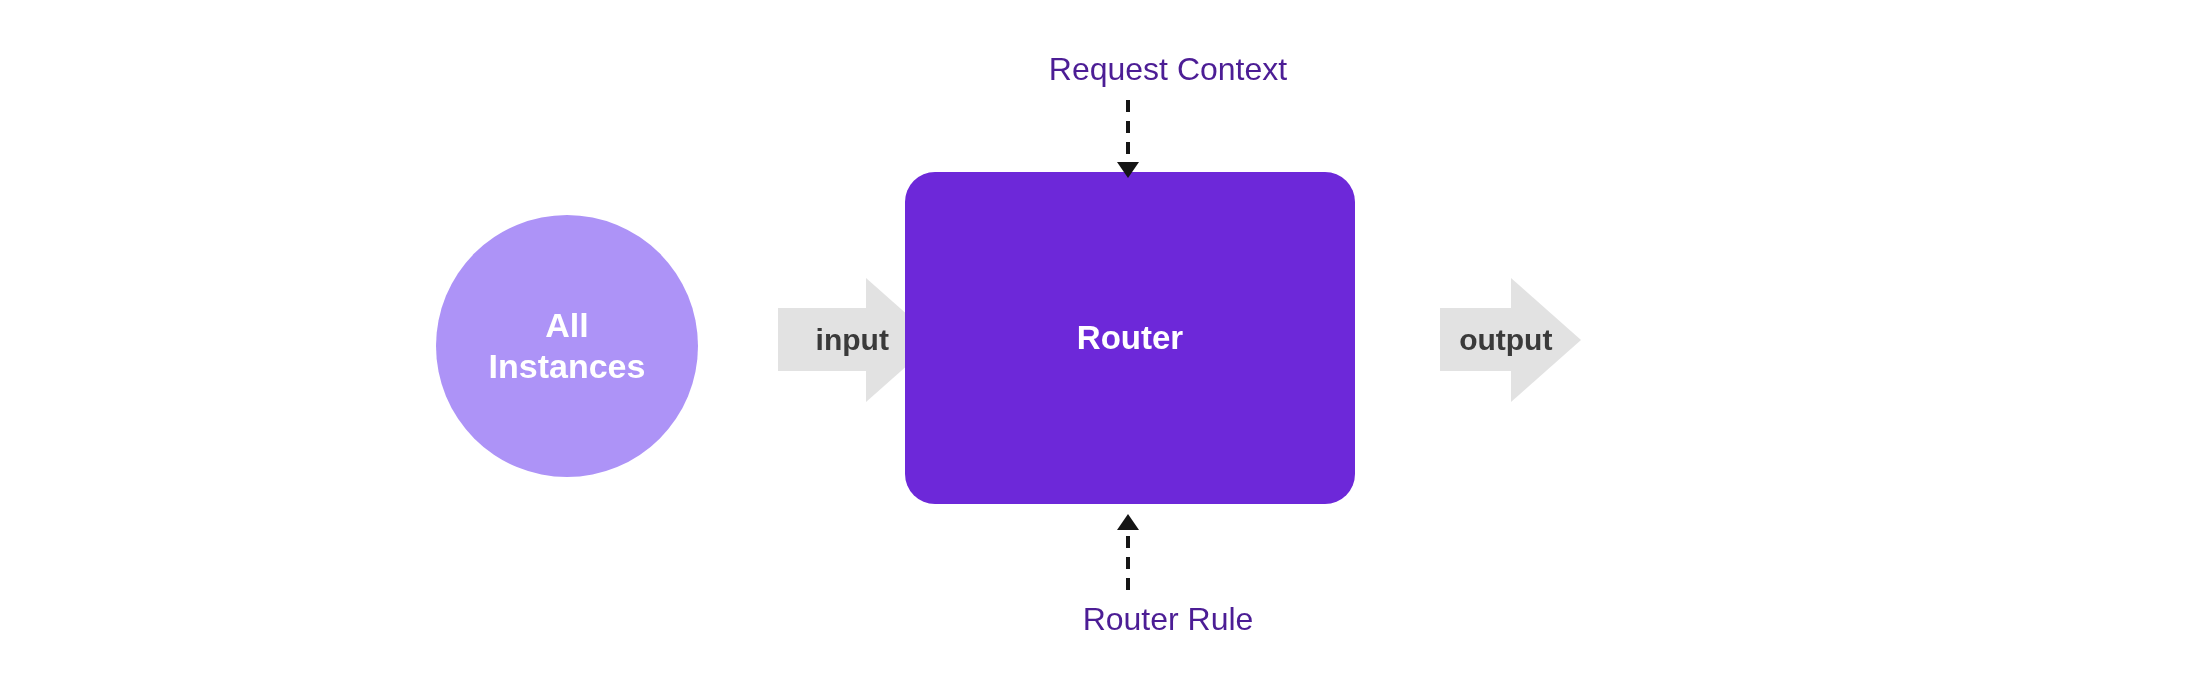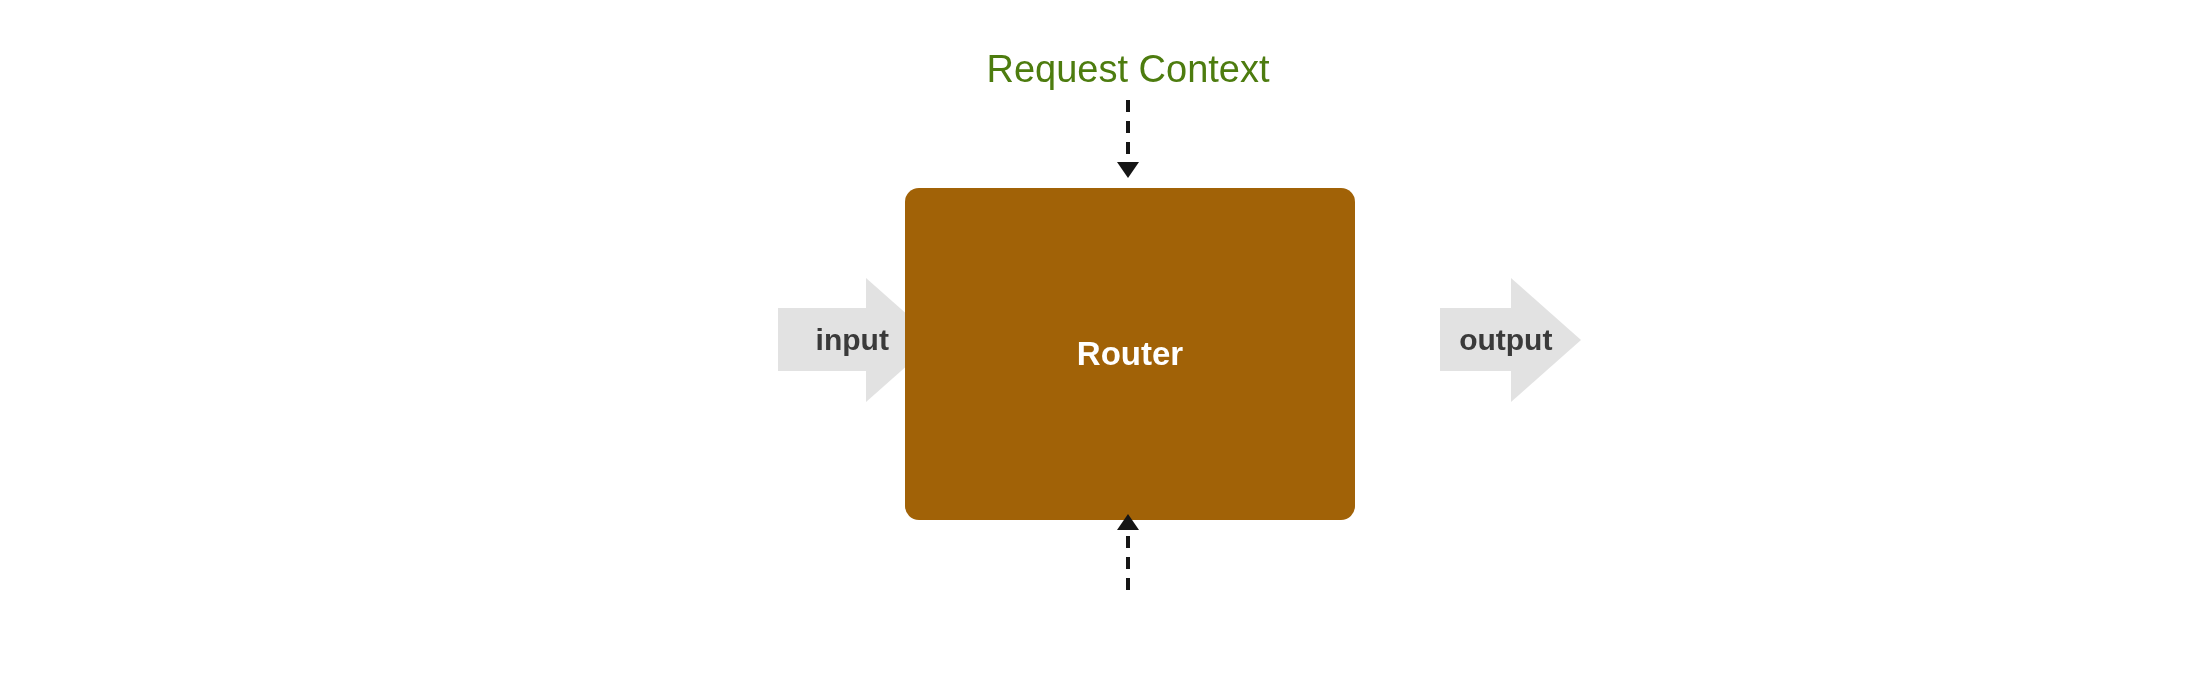"Request Context" .annotation-label { color: #4d7c0f -> #4c1d95; font-size: 38px -> 32px; left: 1128px -> 1168px }
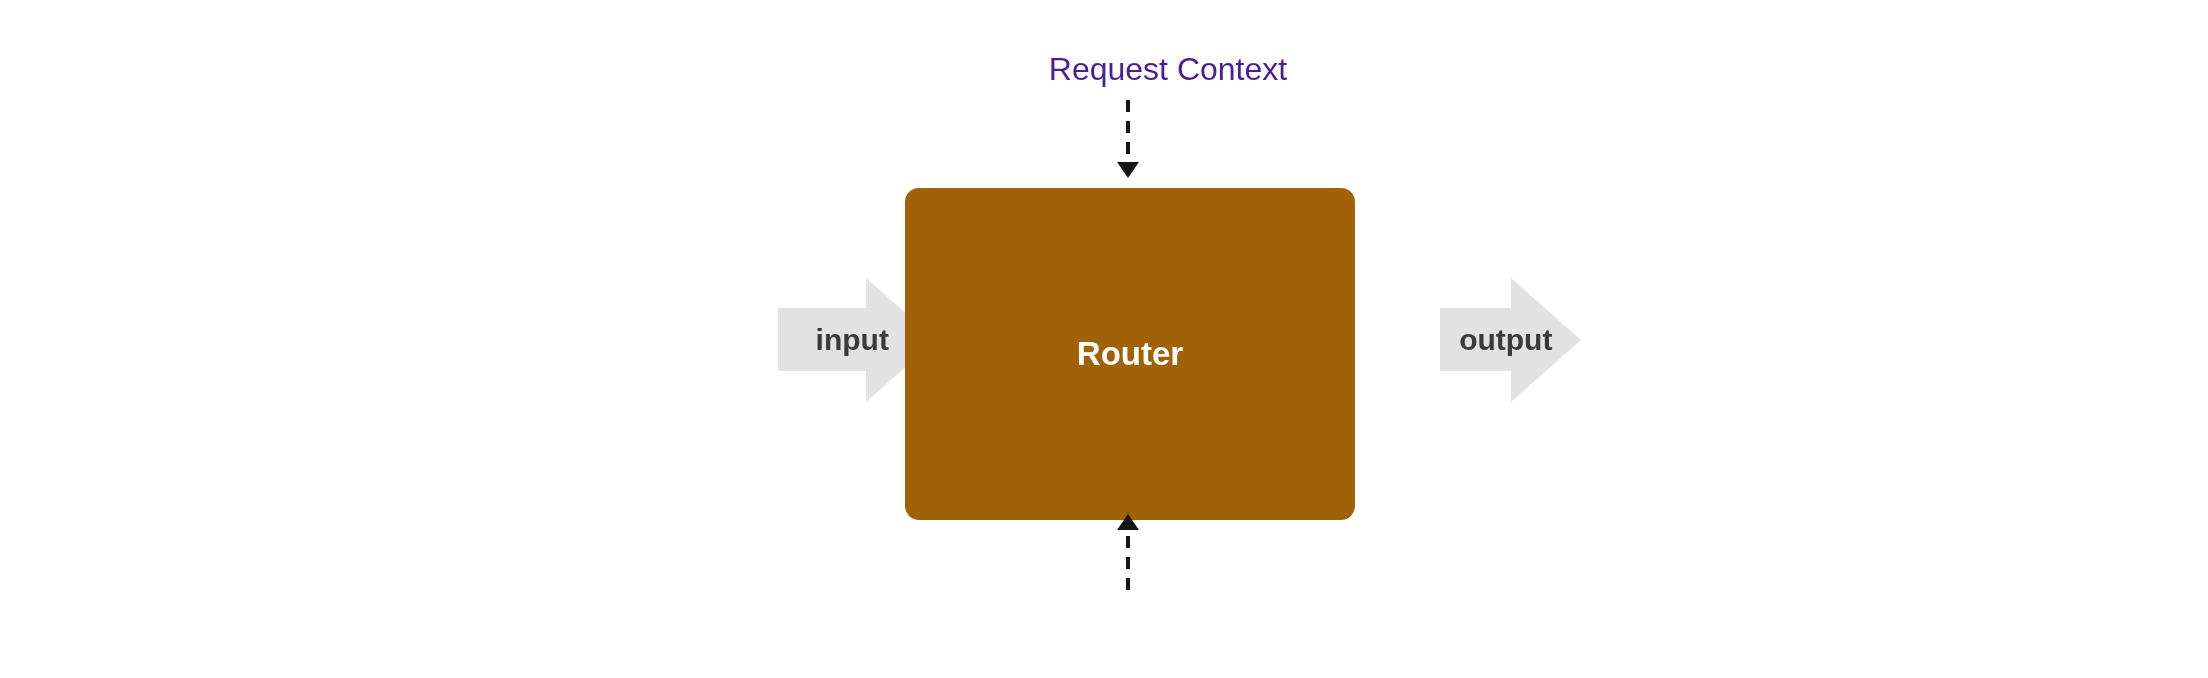"All" div.node-circle { html: none -> <div> <span>All Instances</span> </div> }
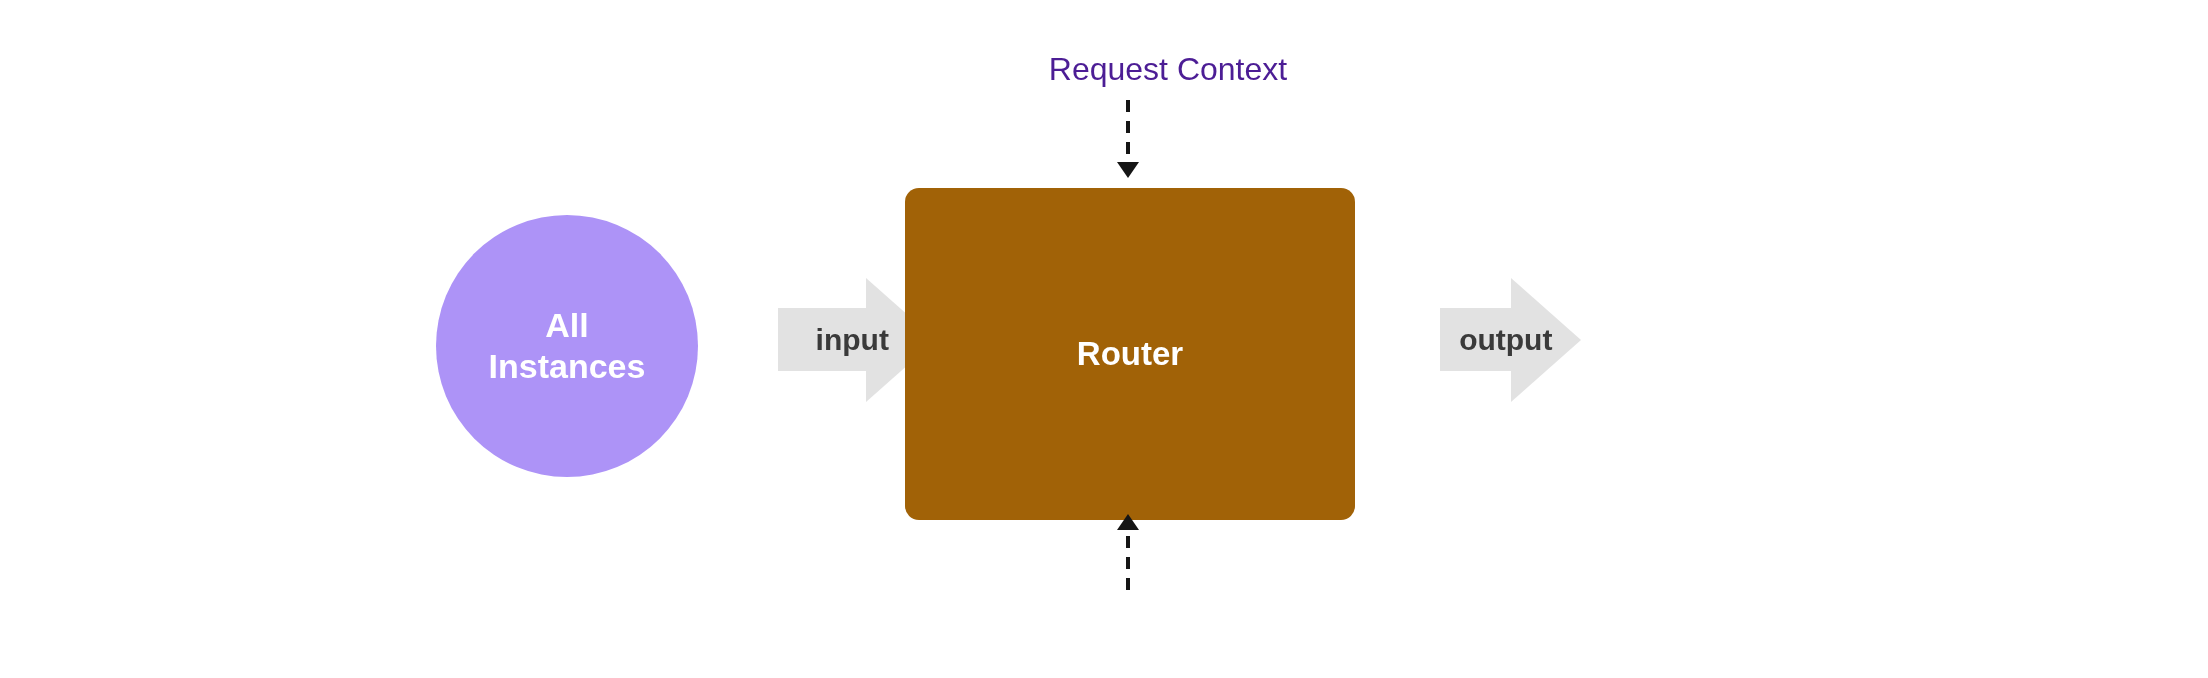"Router" .router-box { background: #a16207 -> #6d28d9; border-radius: 14px -> 30px; top: 188px -> 172px }
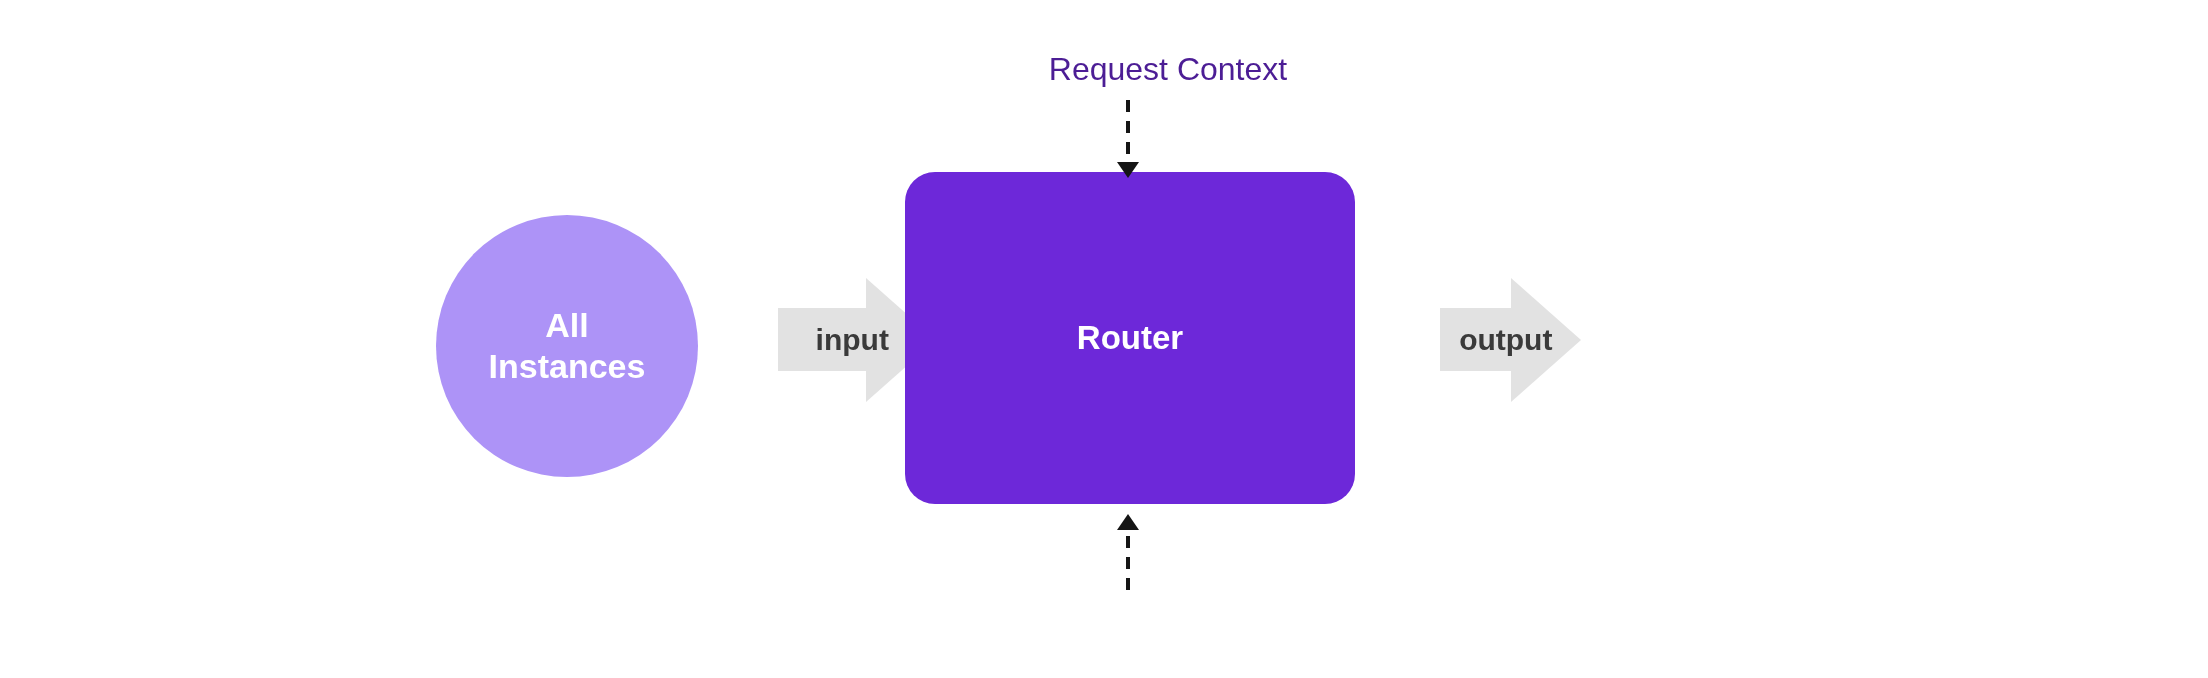"Router Rule" span.annotation-label { html: none -> <span>Router Rule</span> }
